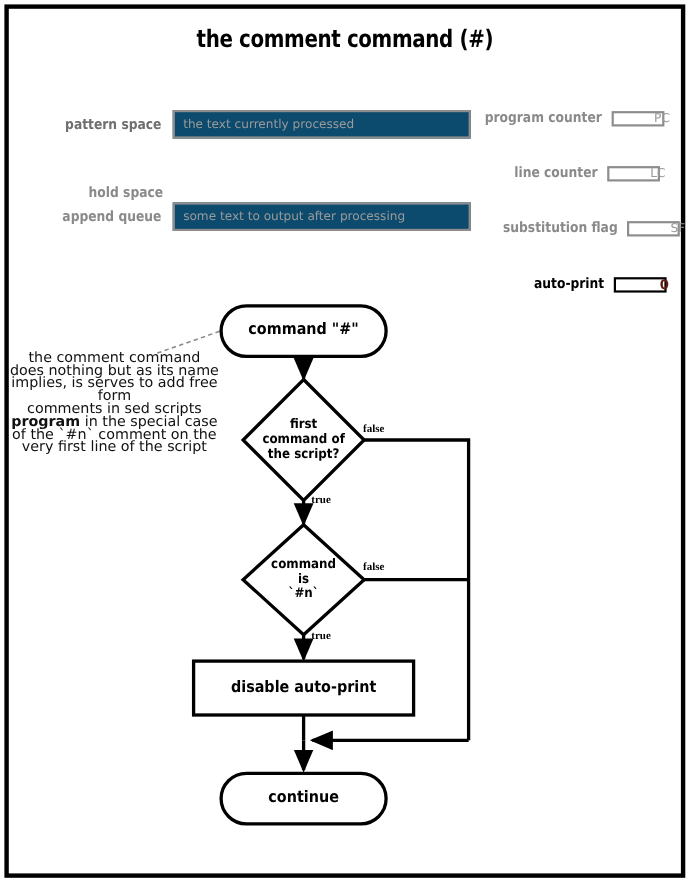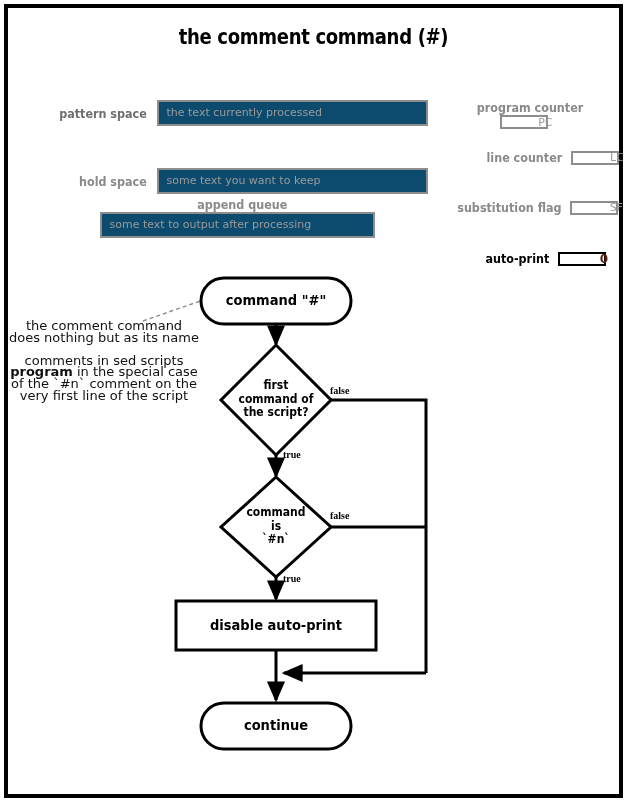"program counter" div.reg-row { flex-direction: column -> none; left: 440px -> 423px }
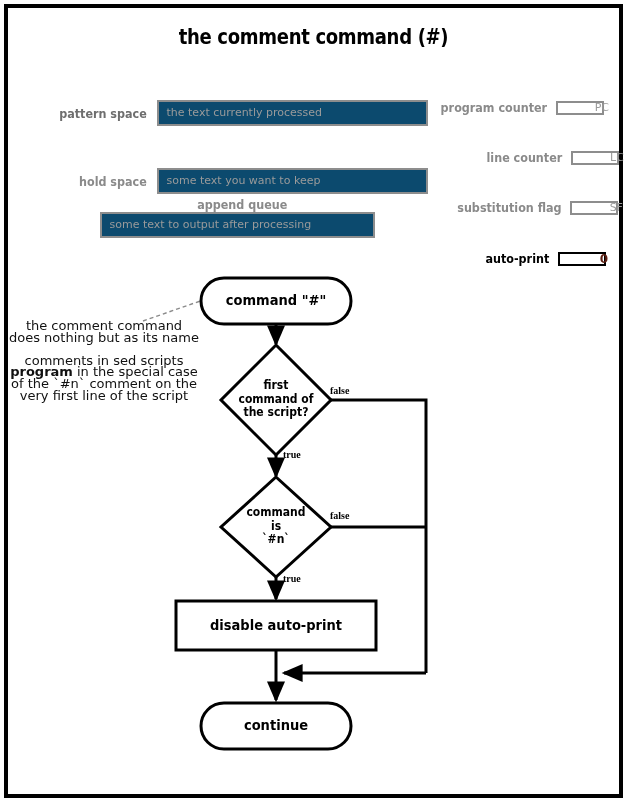"line counter" div.reg-row { left: 459px -> 440px }
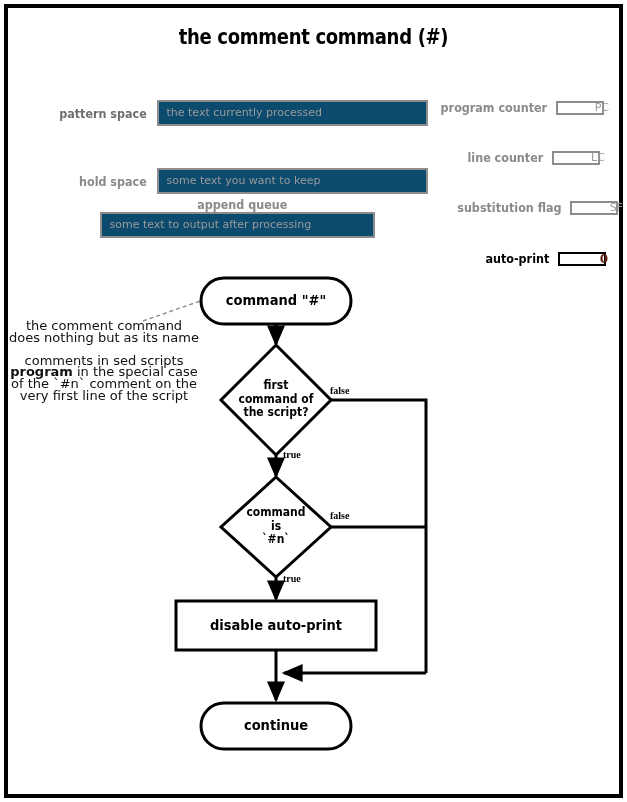"some text you want to" div.reg-field { html: <div>some text you want to keep</div> -> none }
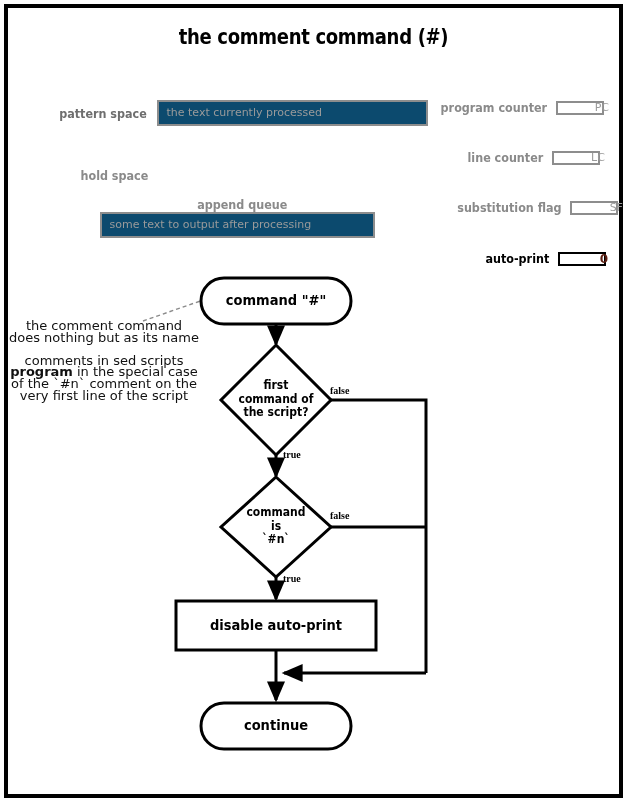"append queue" div.reg-row { flex-direction: column -> none; top: 197px -> 184px }
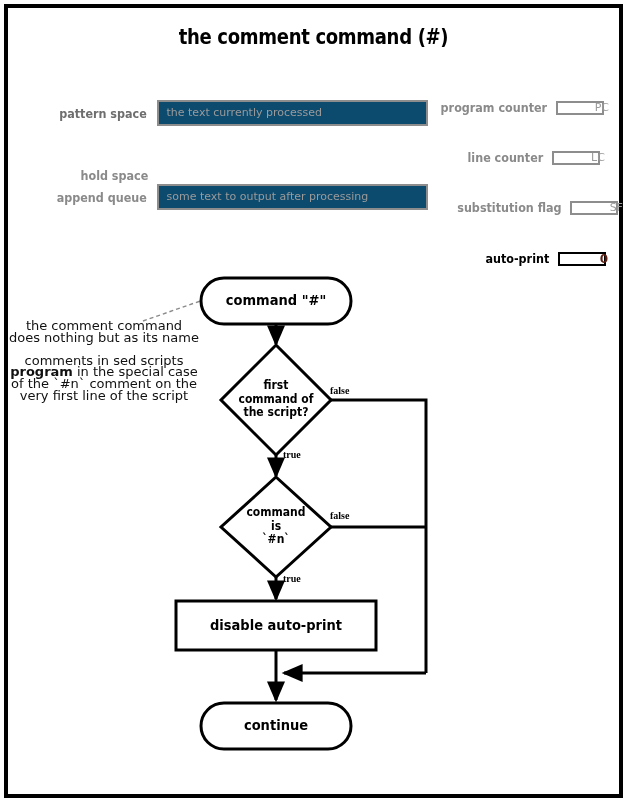"implies, is serves to add" span { html: none -> <span>implies, is serves to add free form</span> }
